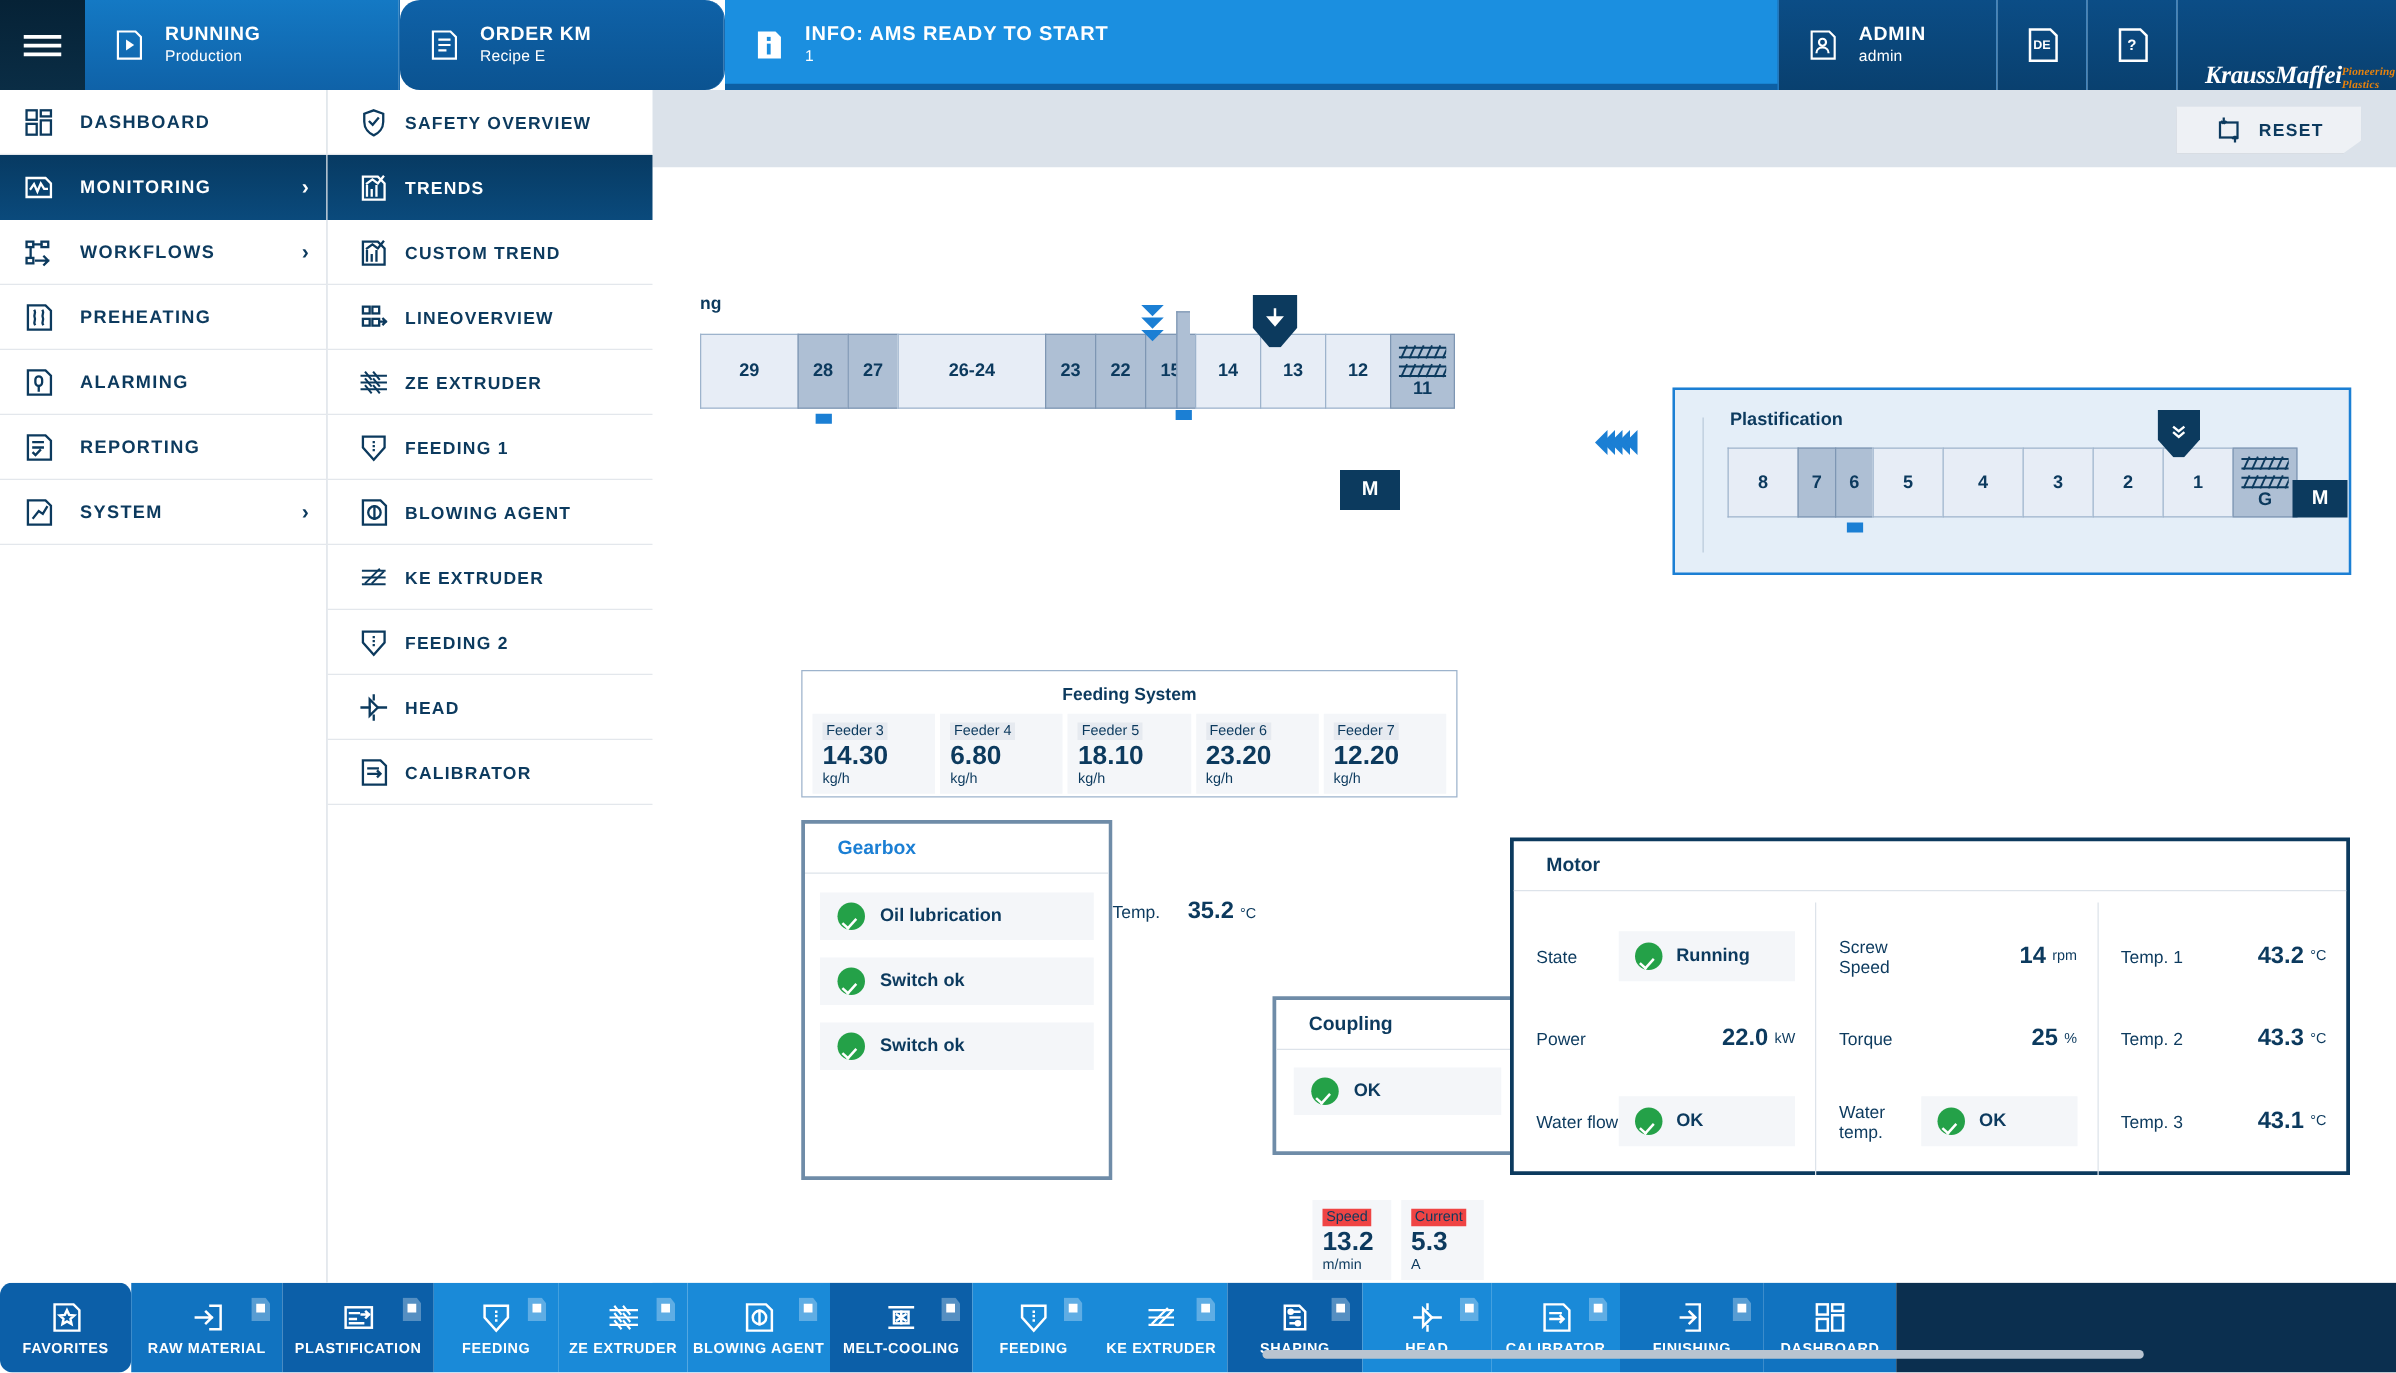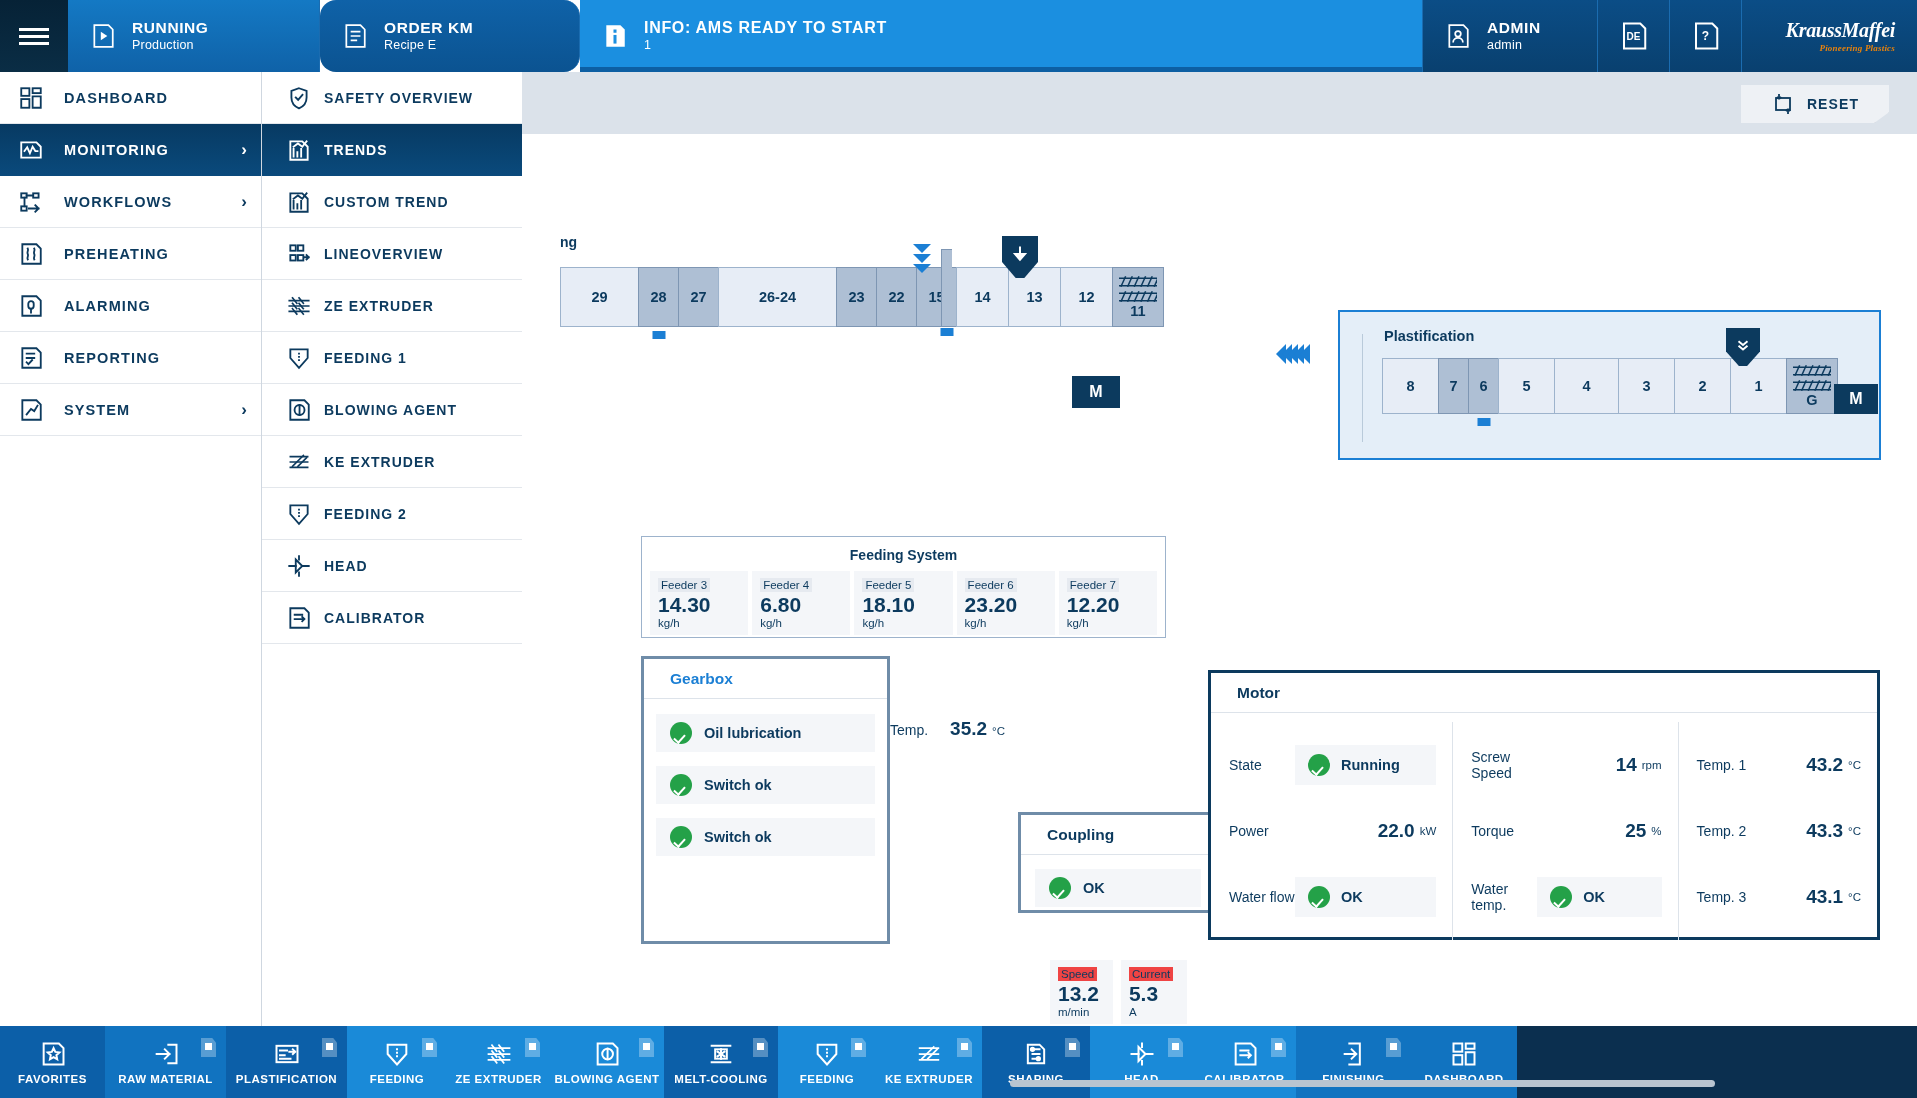"KraussMaffei" .hdr-logo { flex-direction: column -> row; justify-content: center -> none }
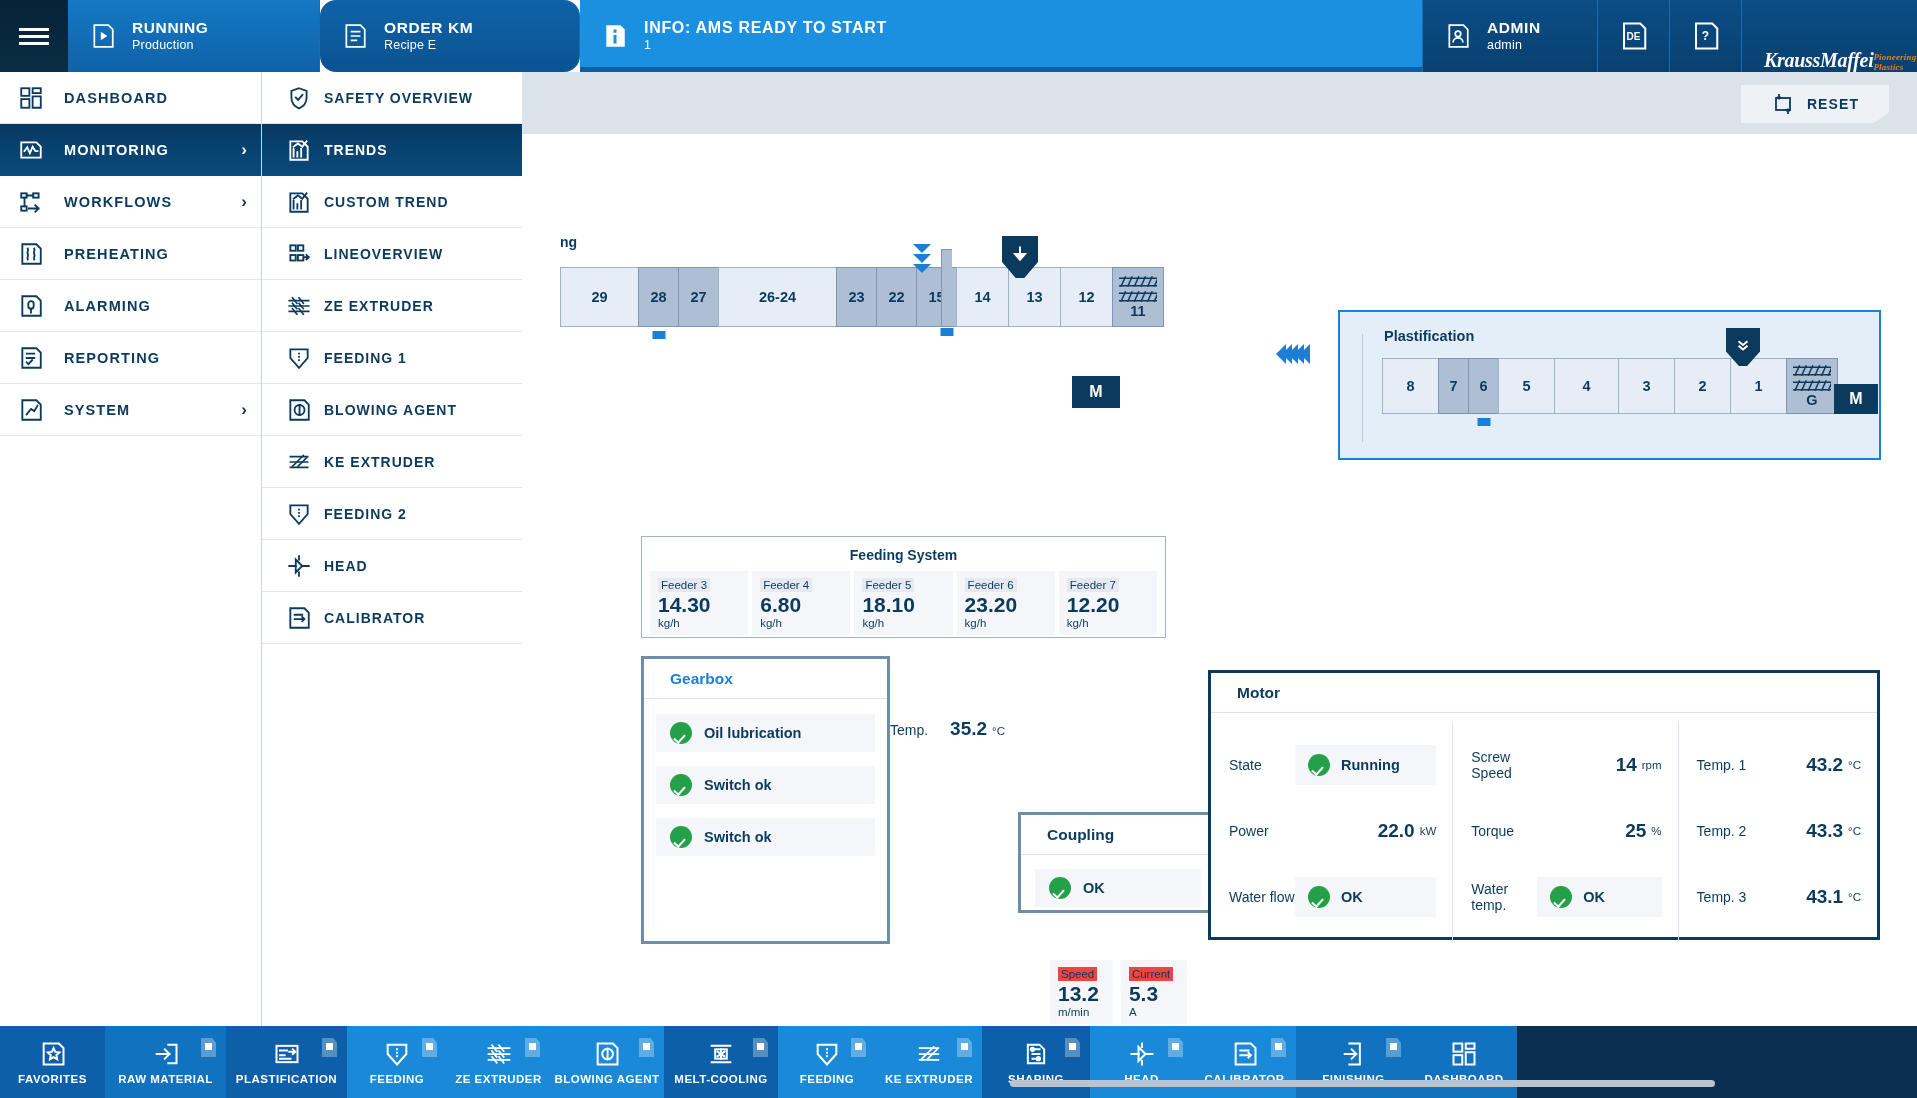"Coupling" .coupling-card { height: 101px -> 127px; top: 678px -> 663px }
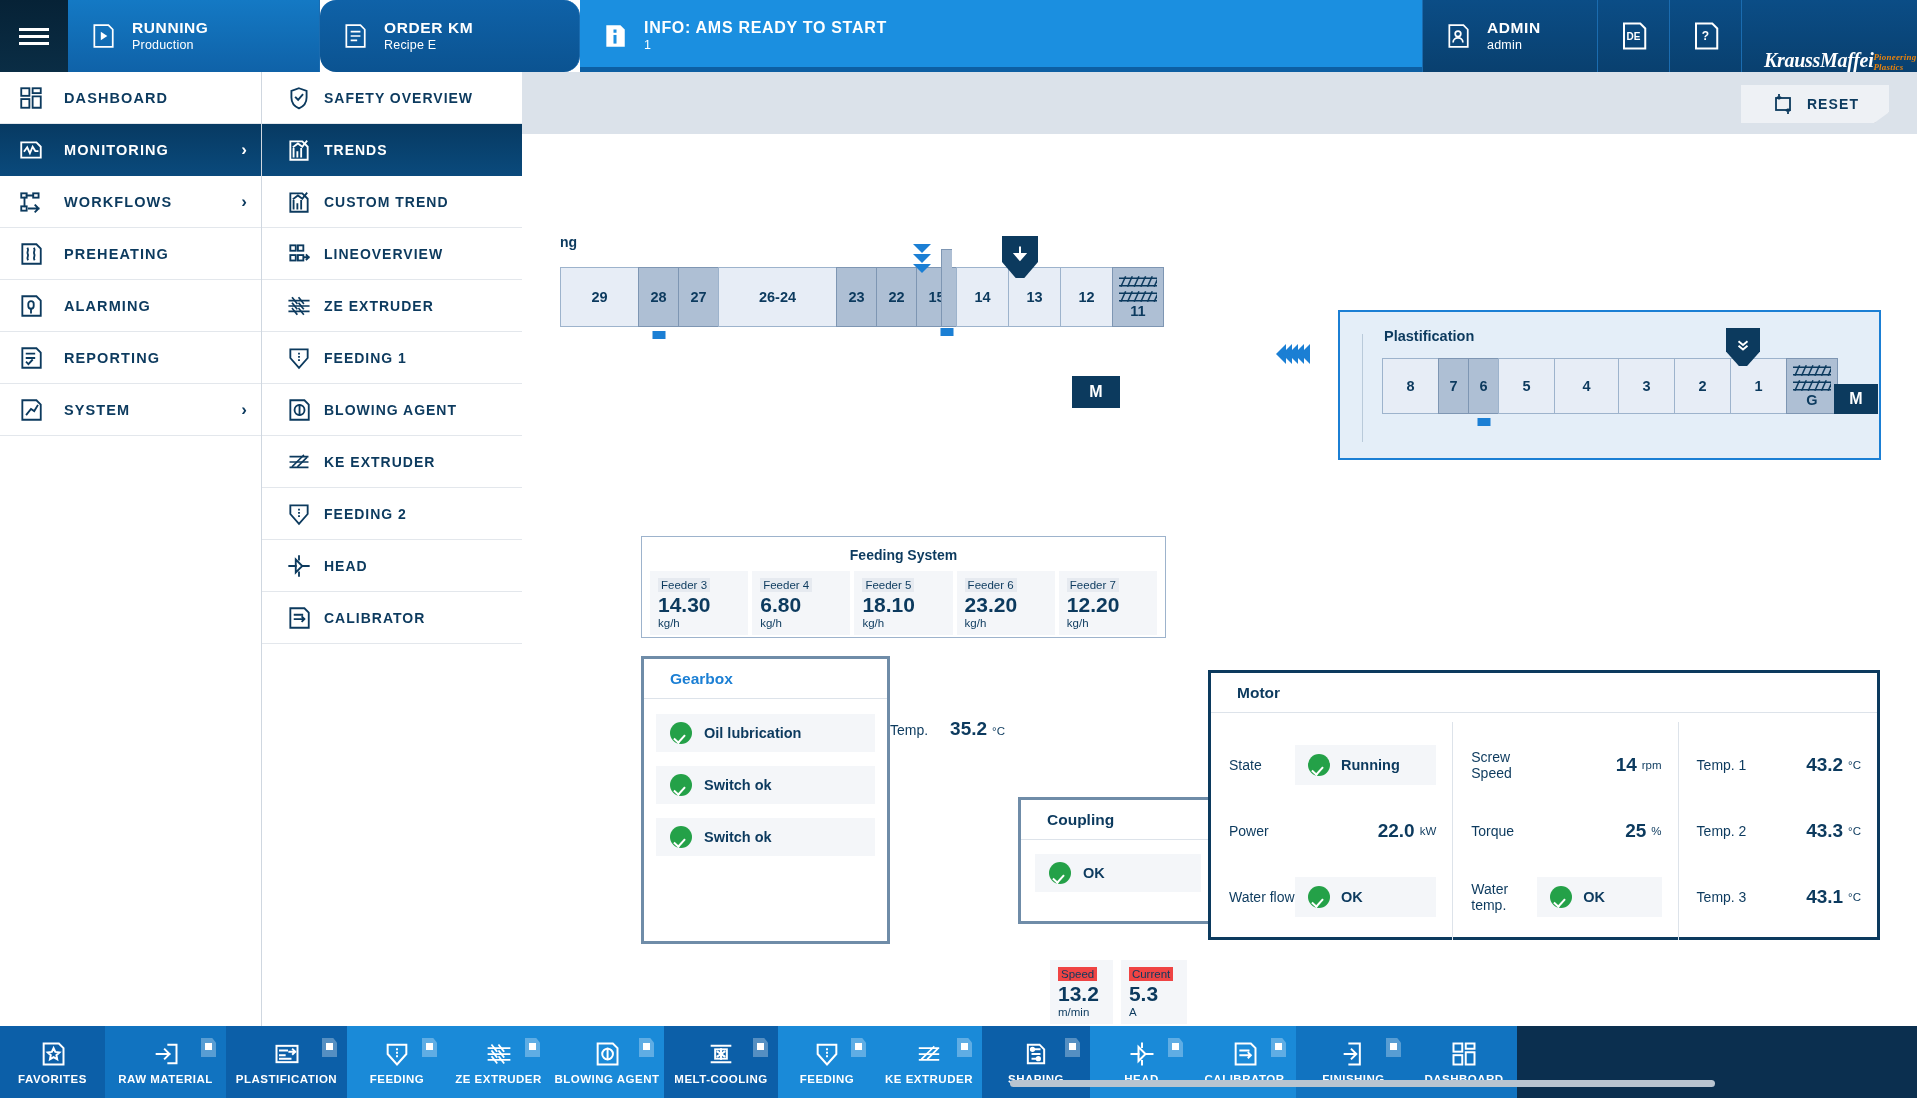"FAVORITES" div.tb { border-radius: none -> 10px }
